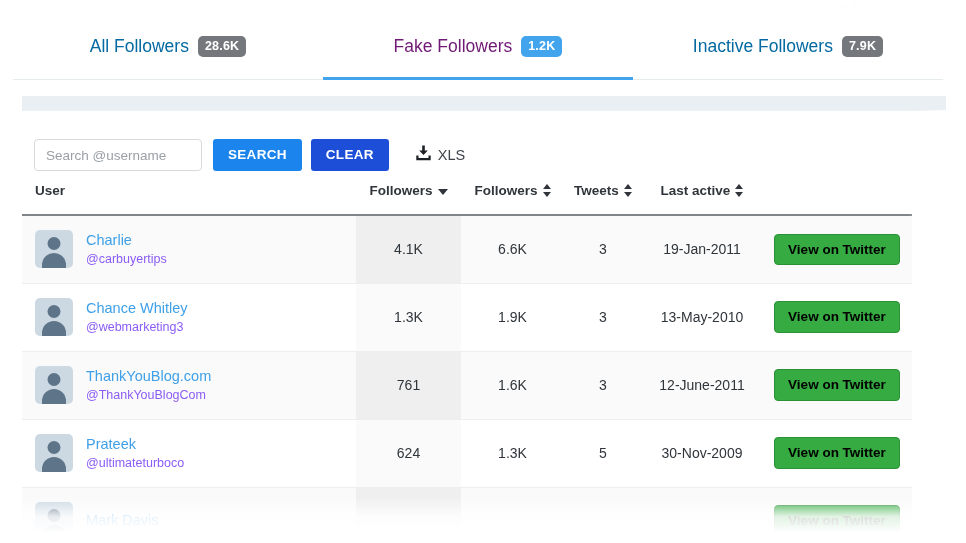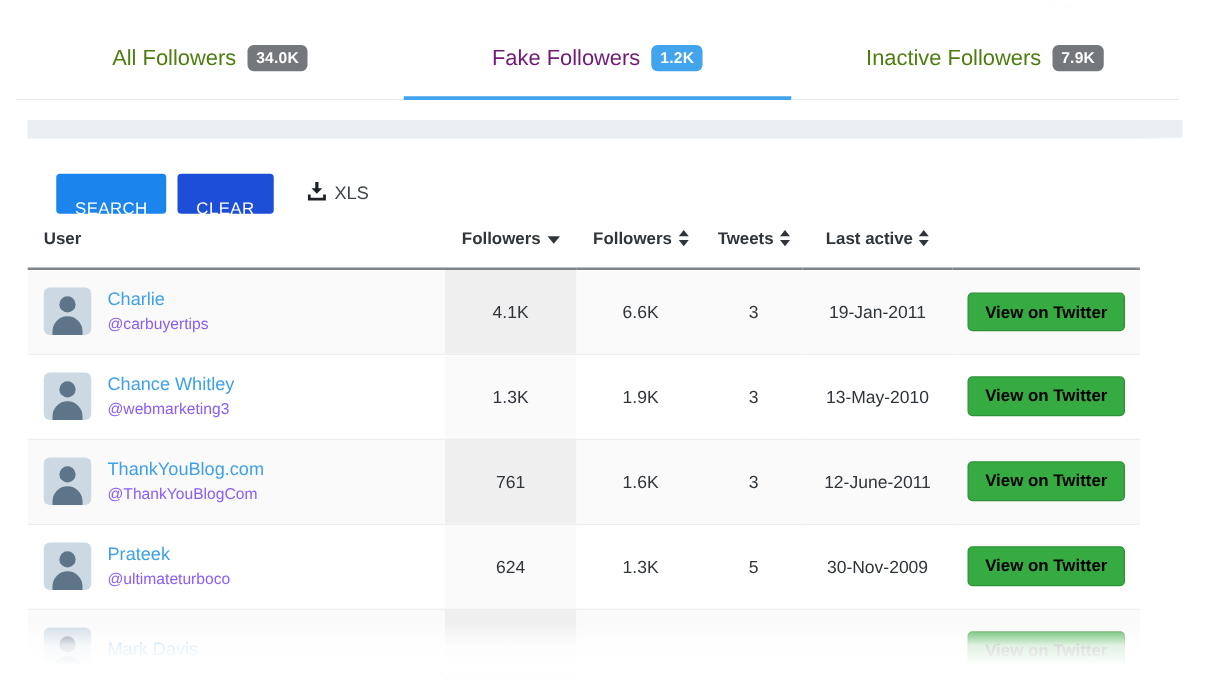"All Followers" .tab-label { color: #4d7c0f -> #0369a1 }
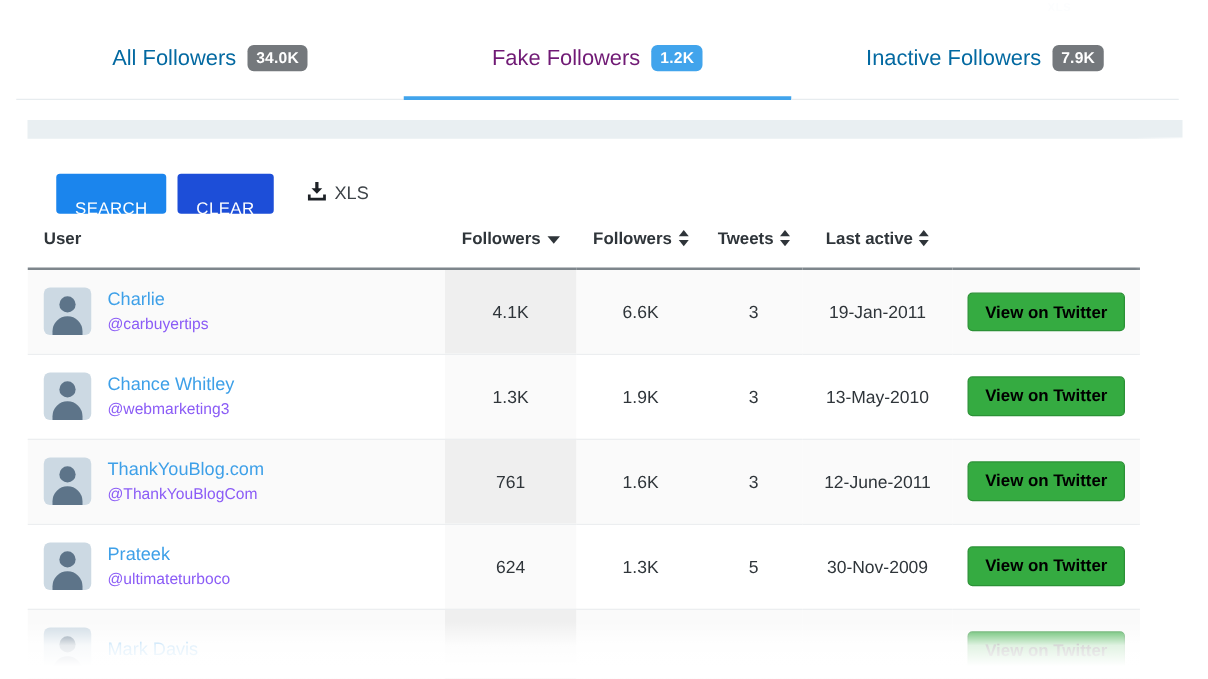"34.0K" span.tab-badge { text: 34.0K -> 28.6K }
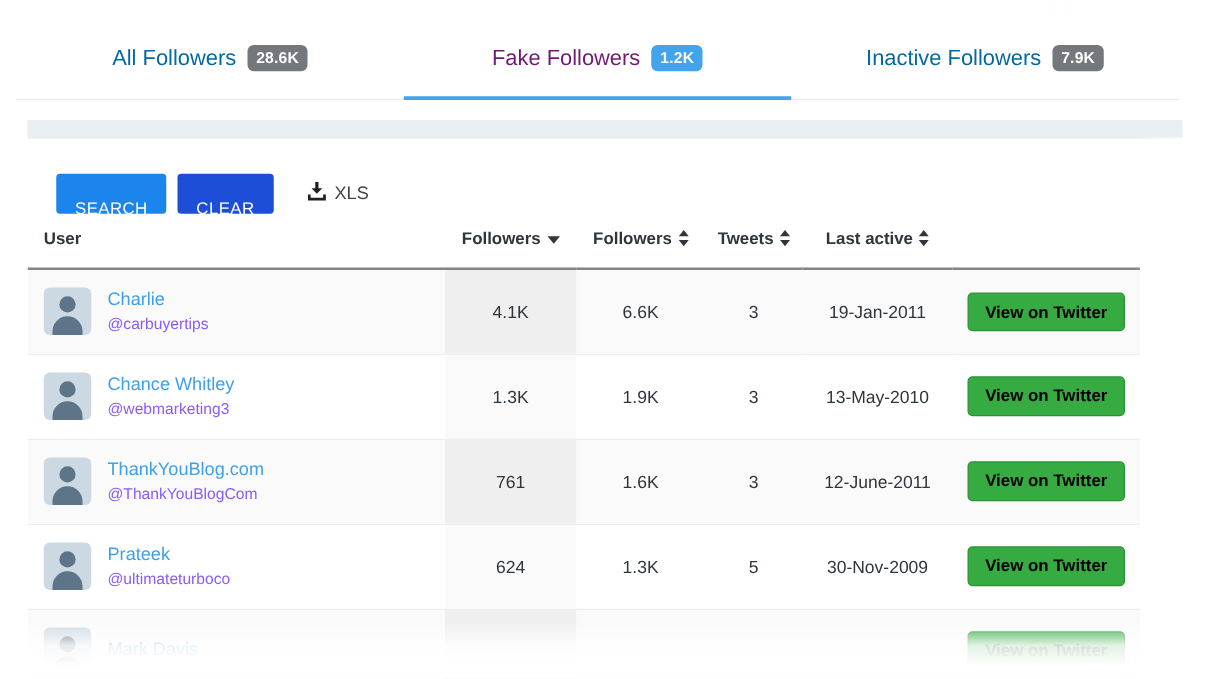"Search @username" input.search-input { html: none -> <input> }
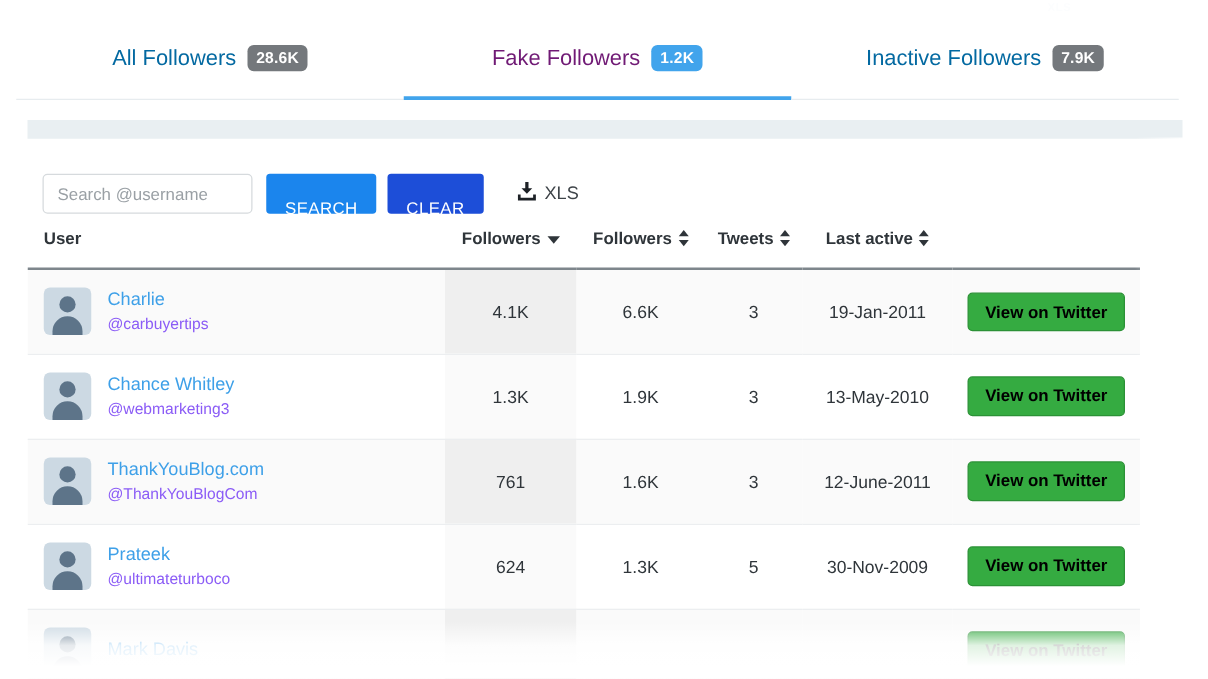"SEARCH" .btn { font-weight: 400 -> 700; padding: 12px 15px -> 0 15px }
